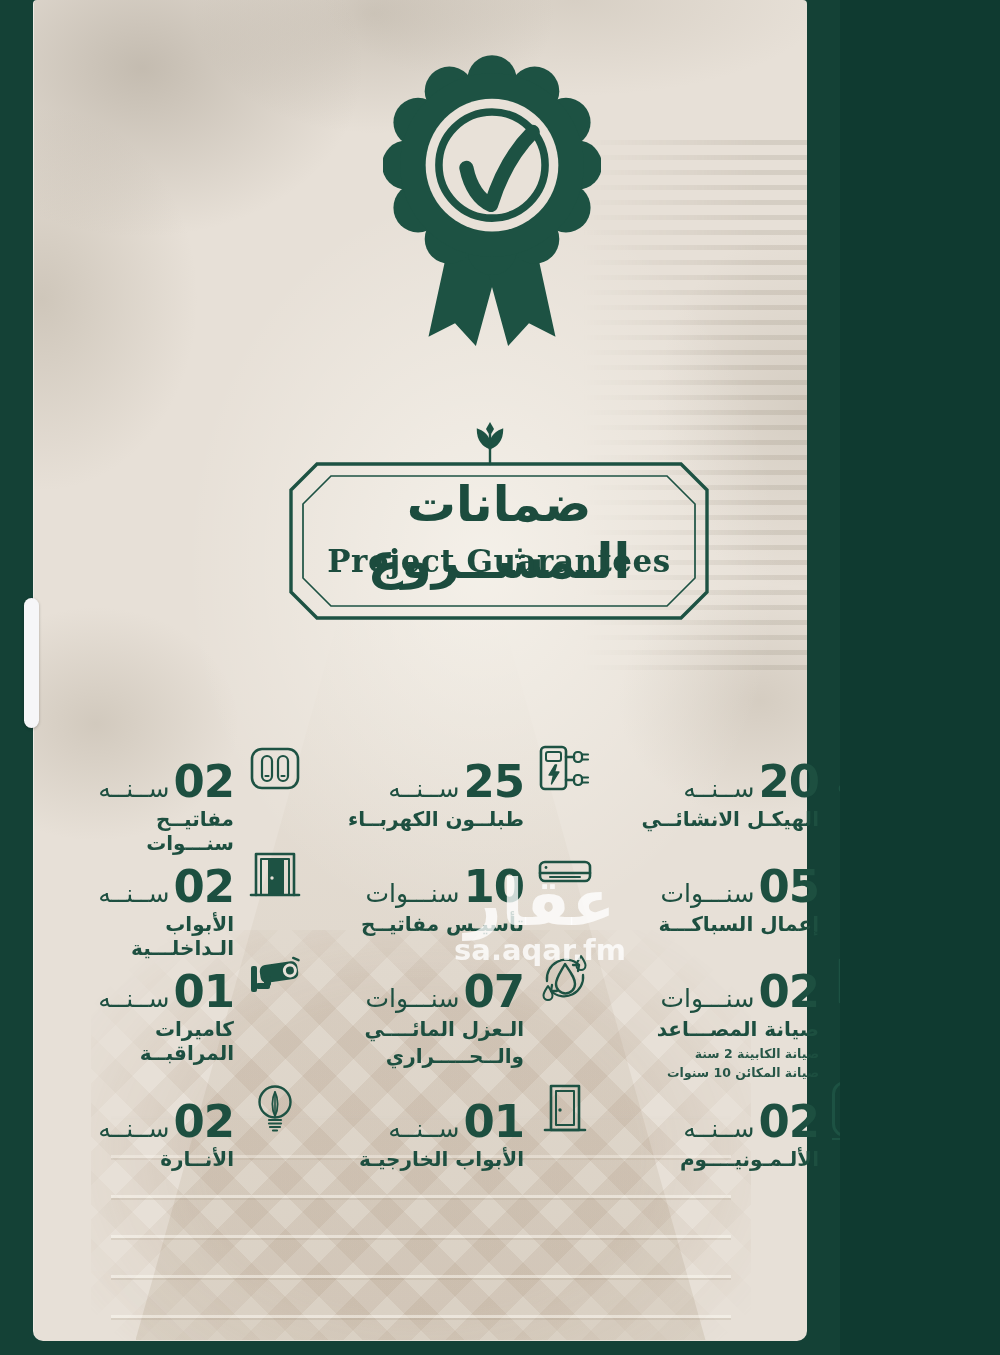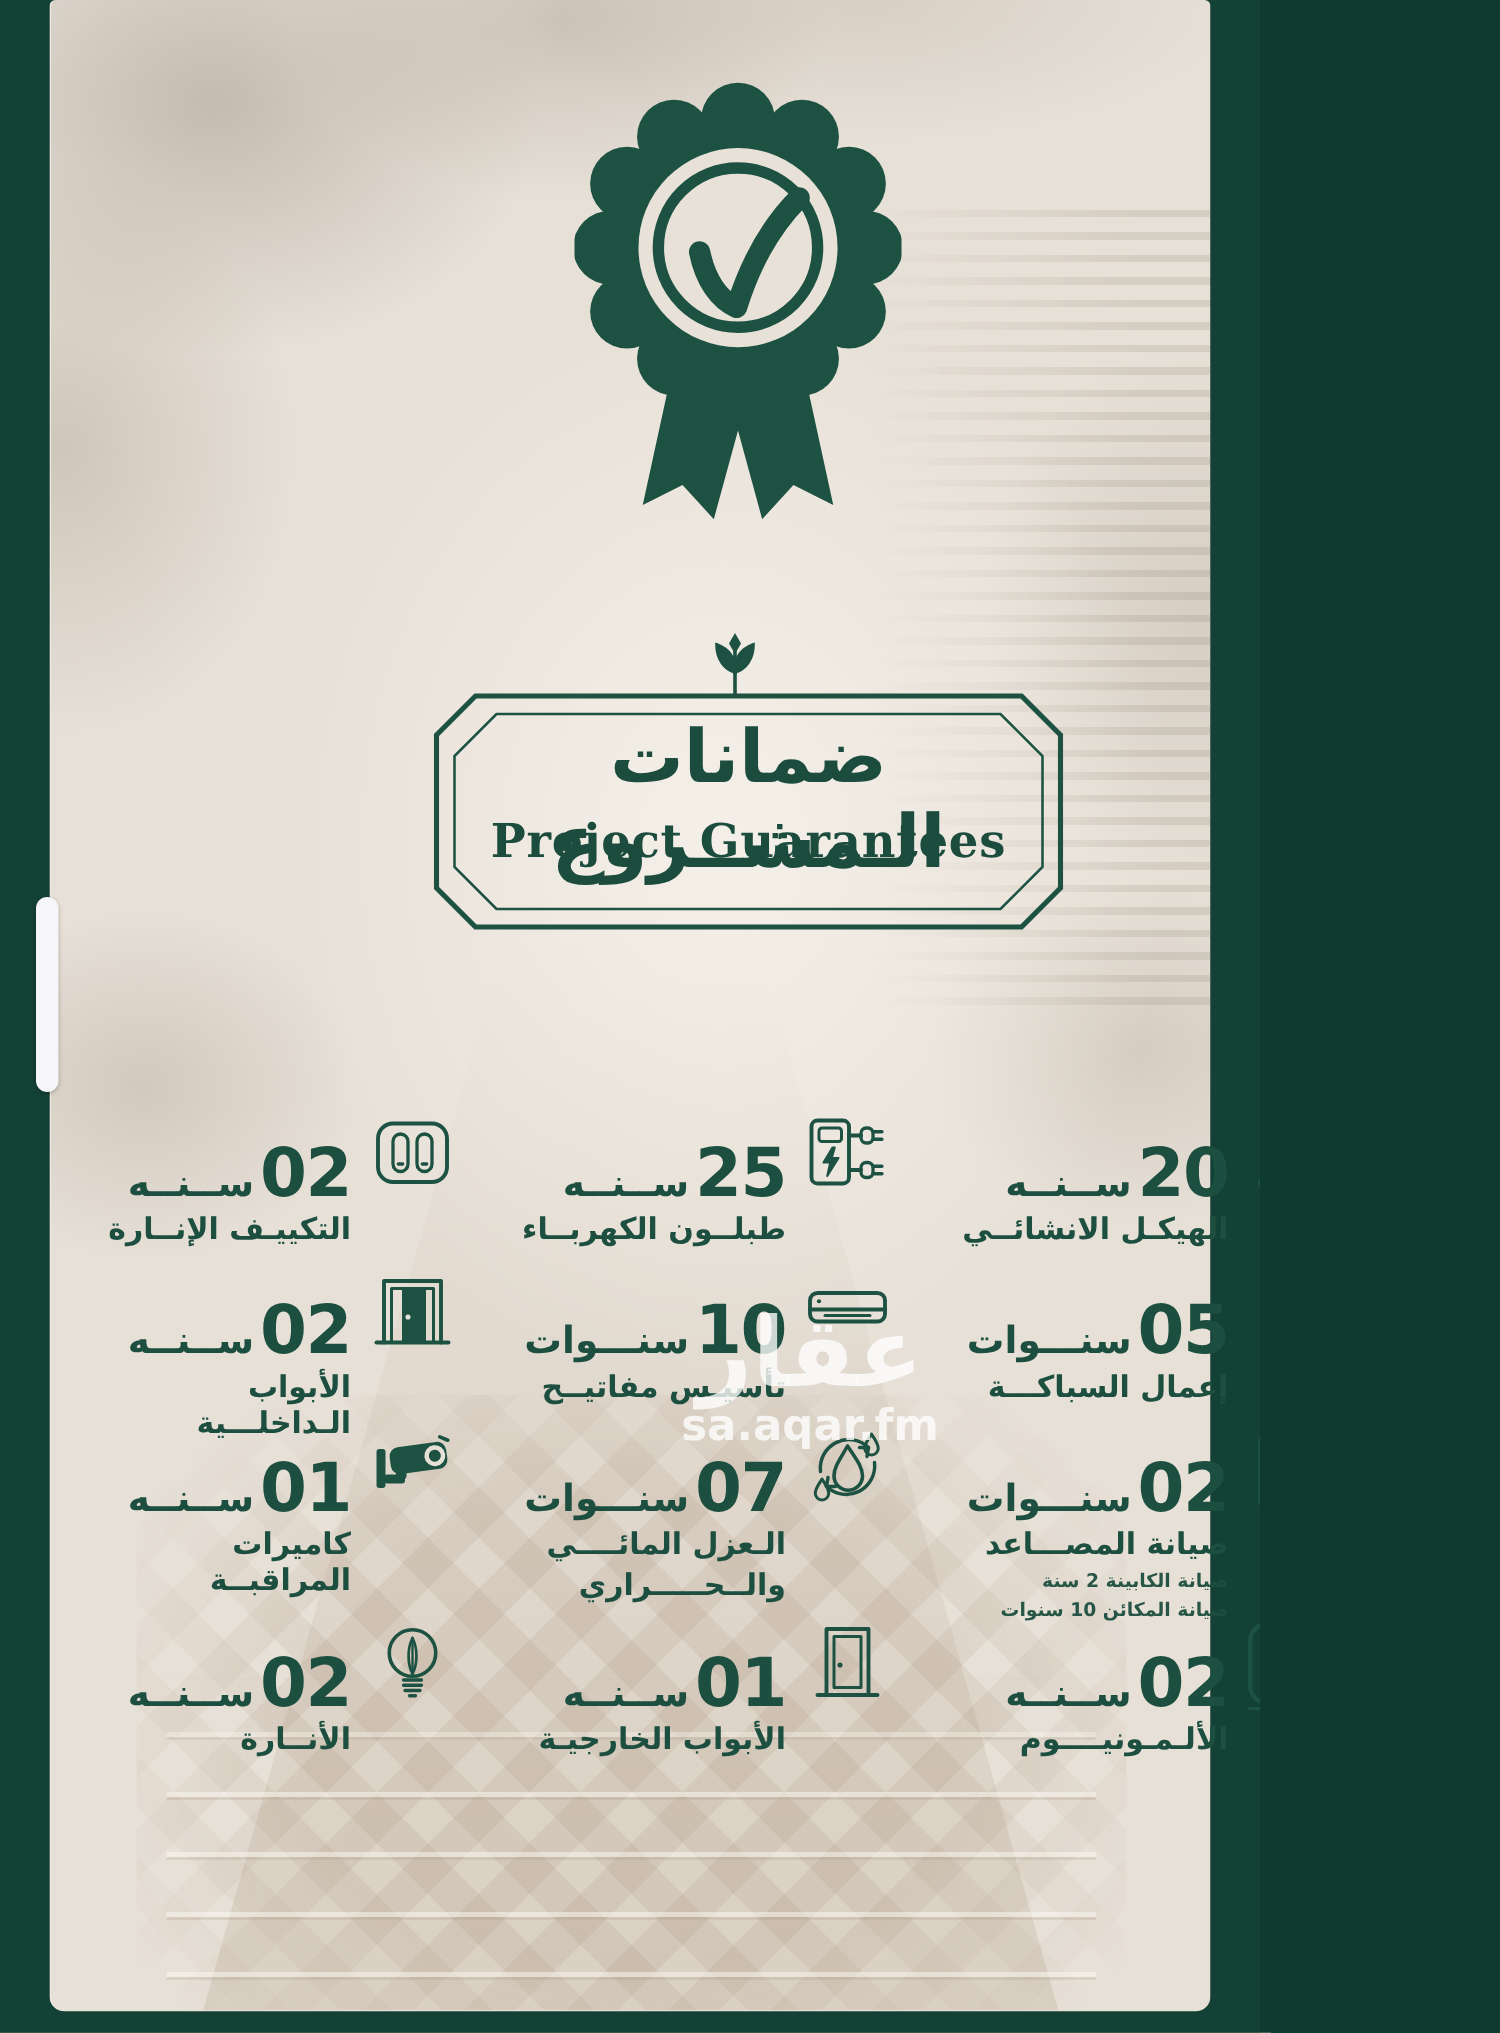"ســنــه" .unit { font-weight: bold -> normal }
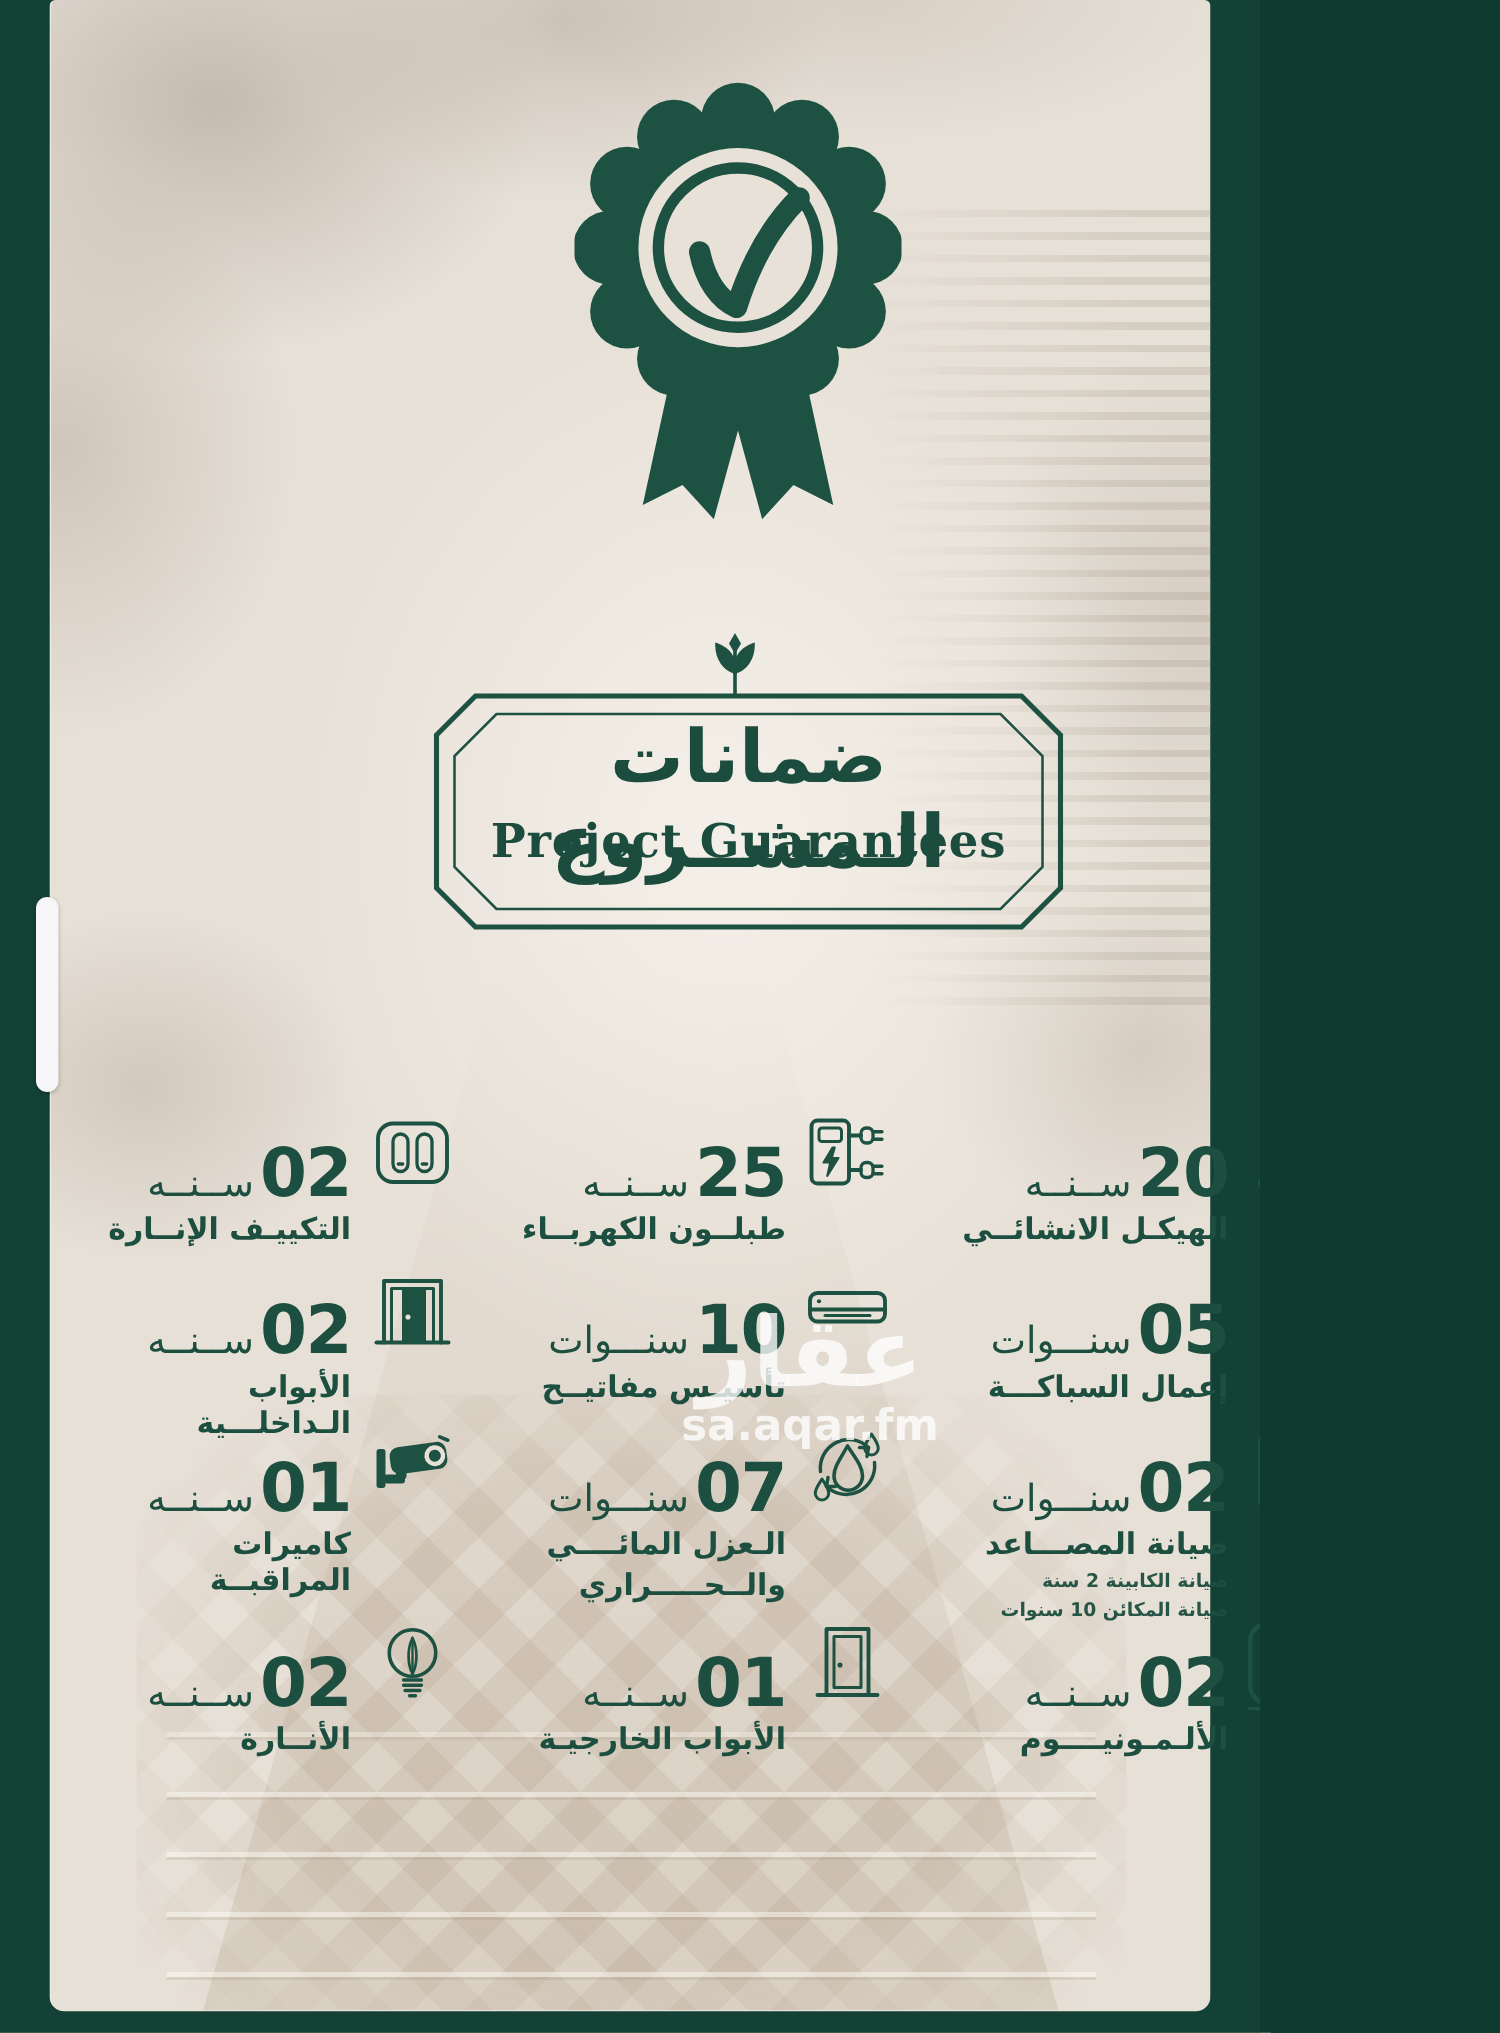"التكييـف الإنــارة" div.label { text: التكييـف الإنــارة -> مفاتيــح سنـــوات }
